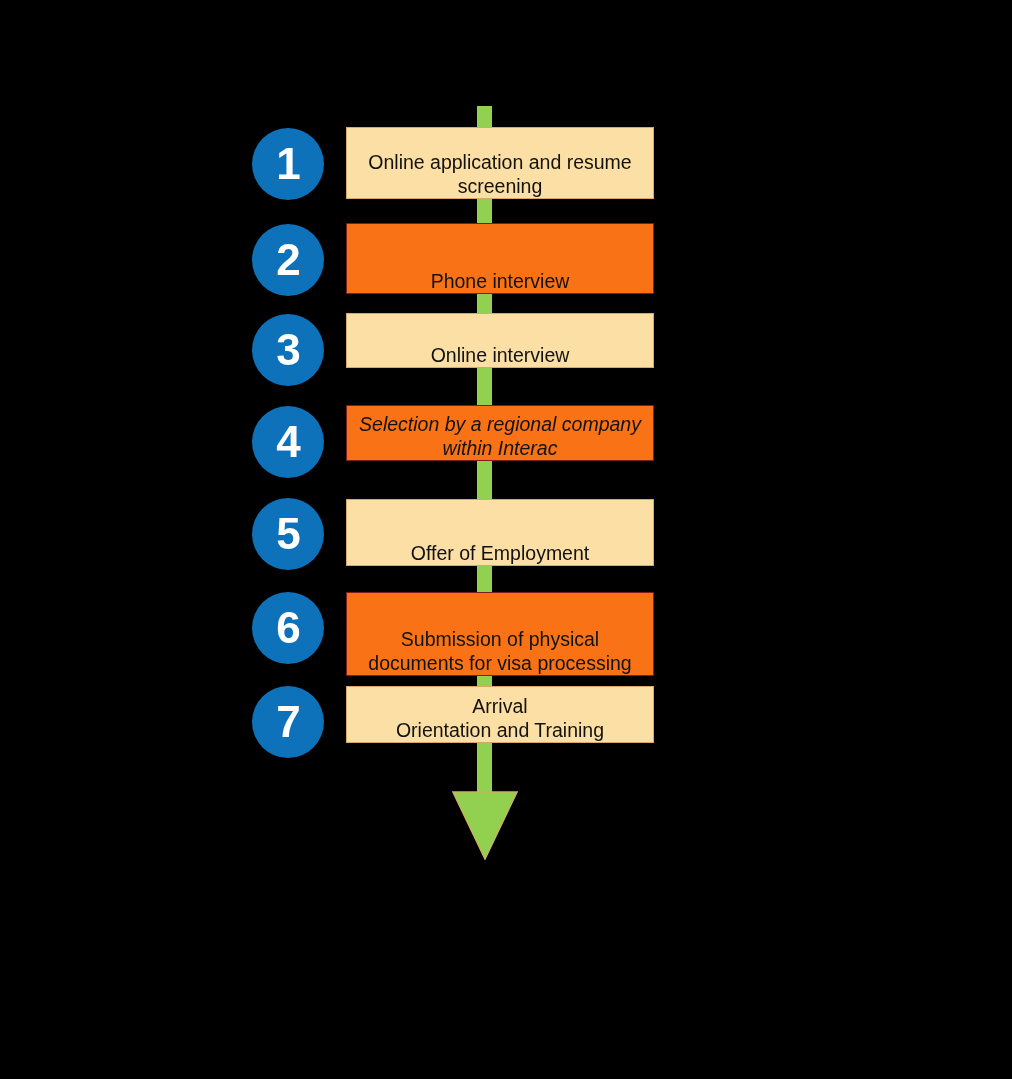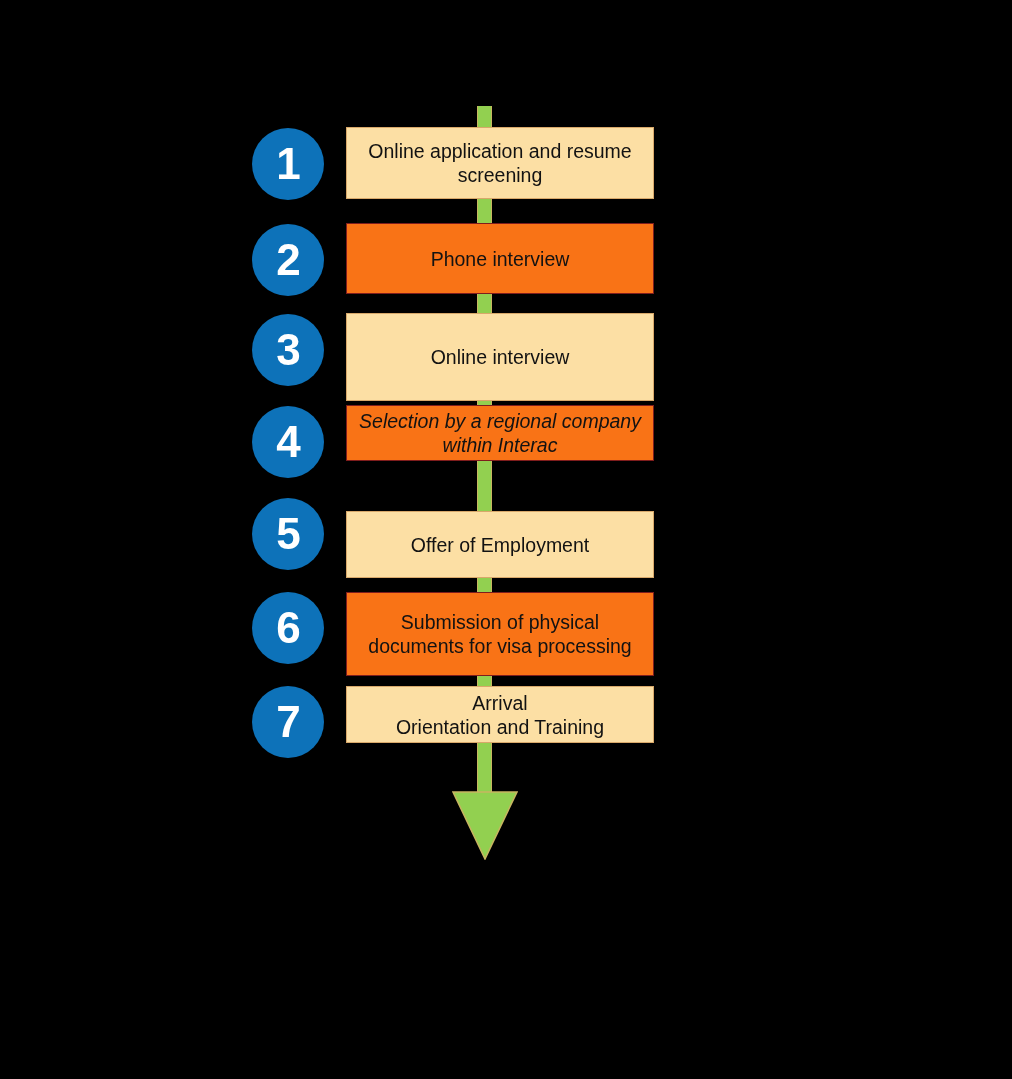"Online application and resume" .step-box { align-items: center -> flex-end; padding: 20px 10px -> 0 10px }
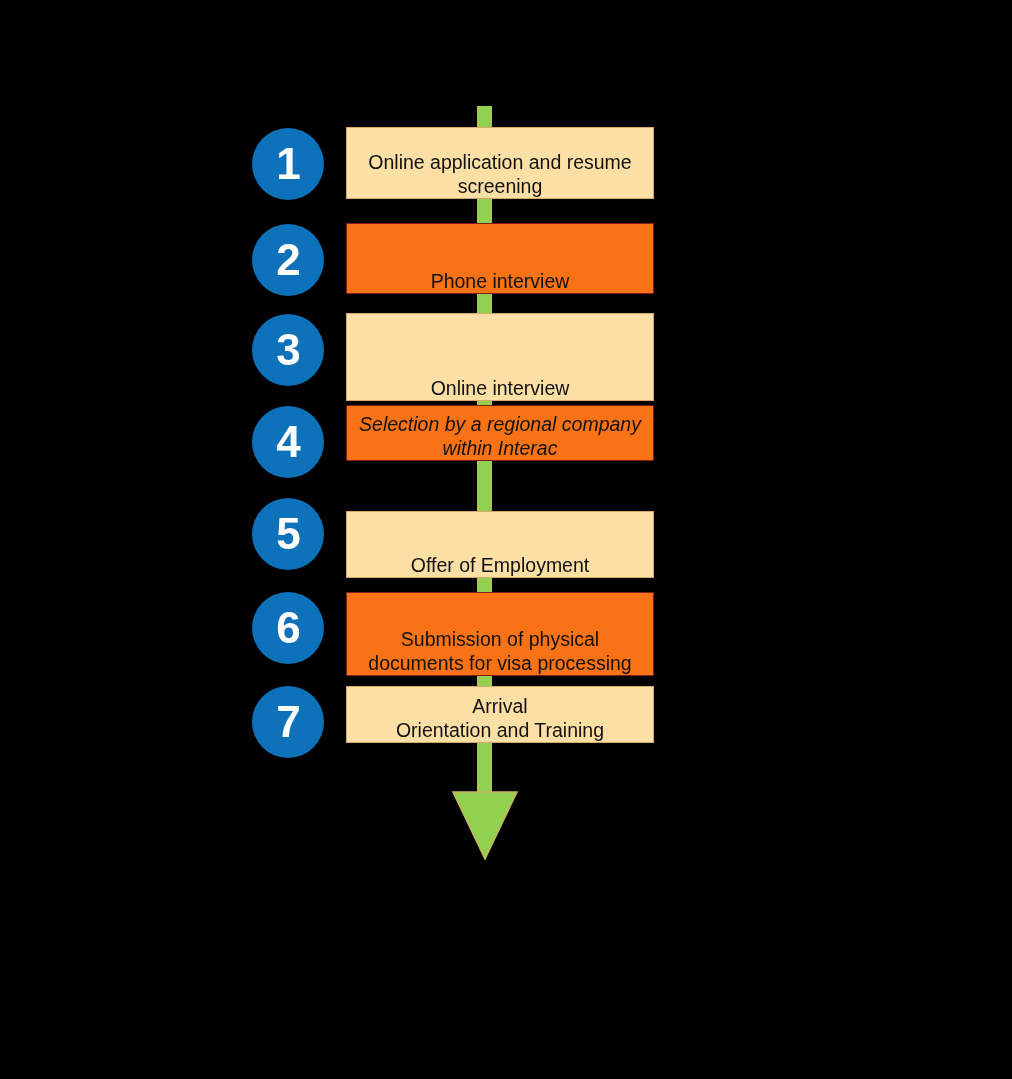"Online interview" div.step-box { height: 88px -> 55px }
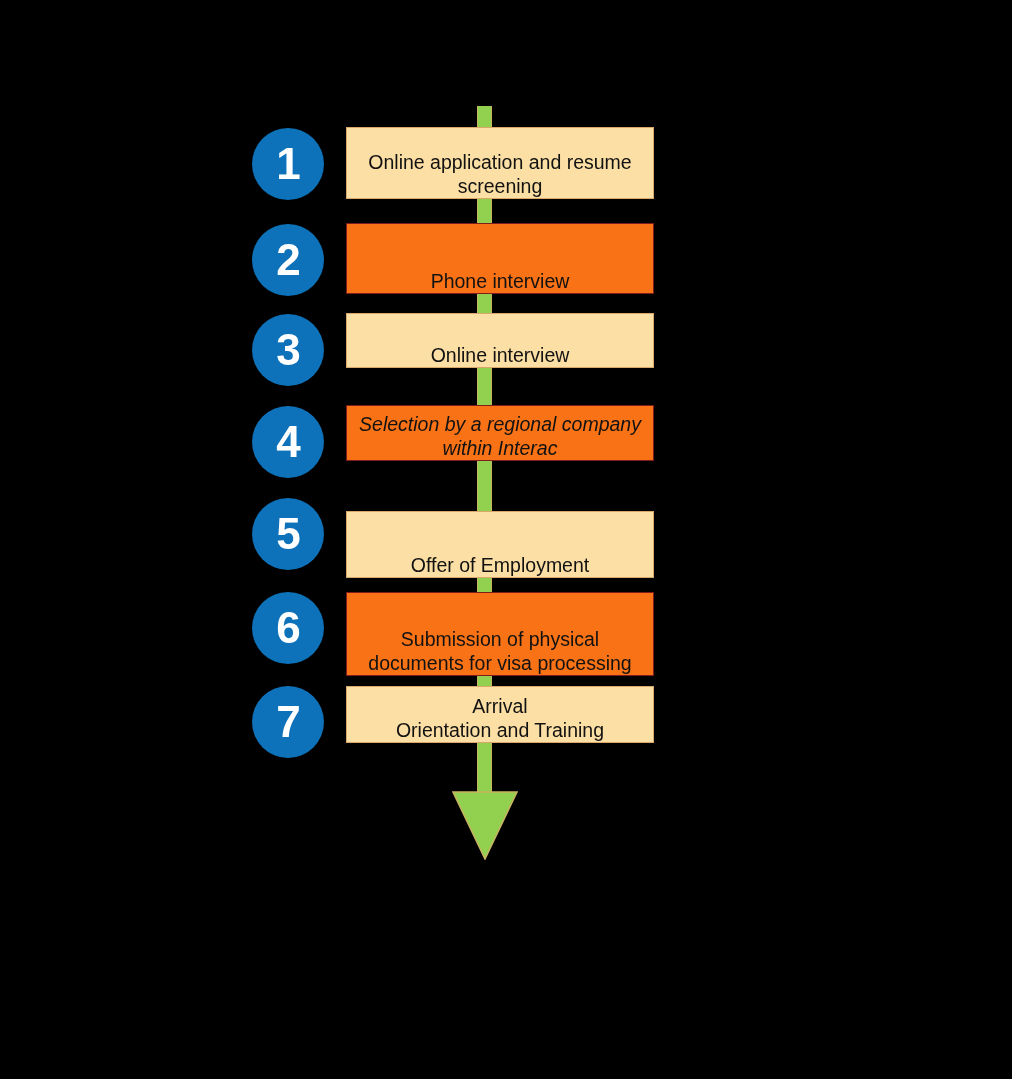"Offer of Employment" div.step-box { top: 511px -> 499px }
